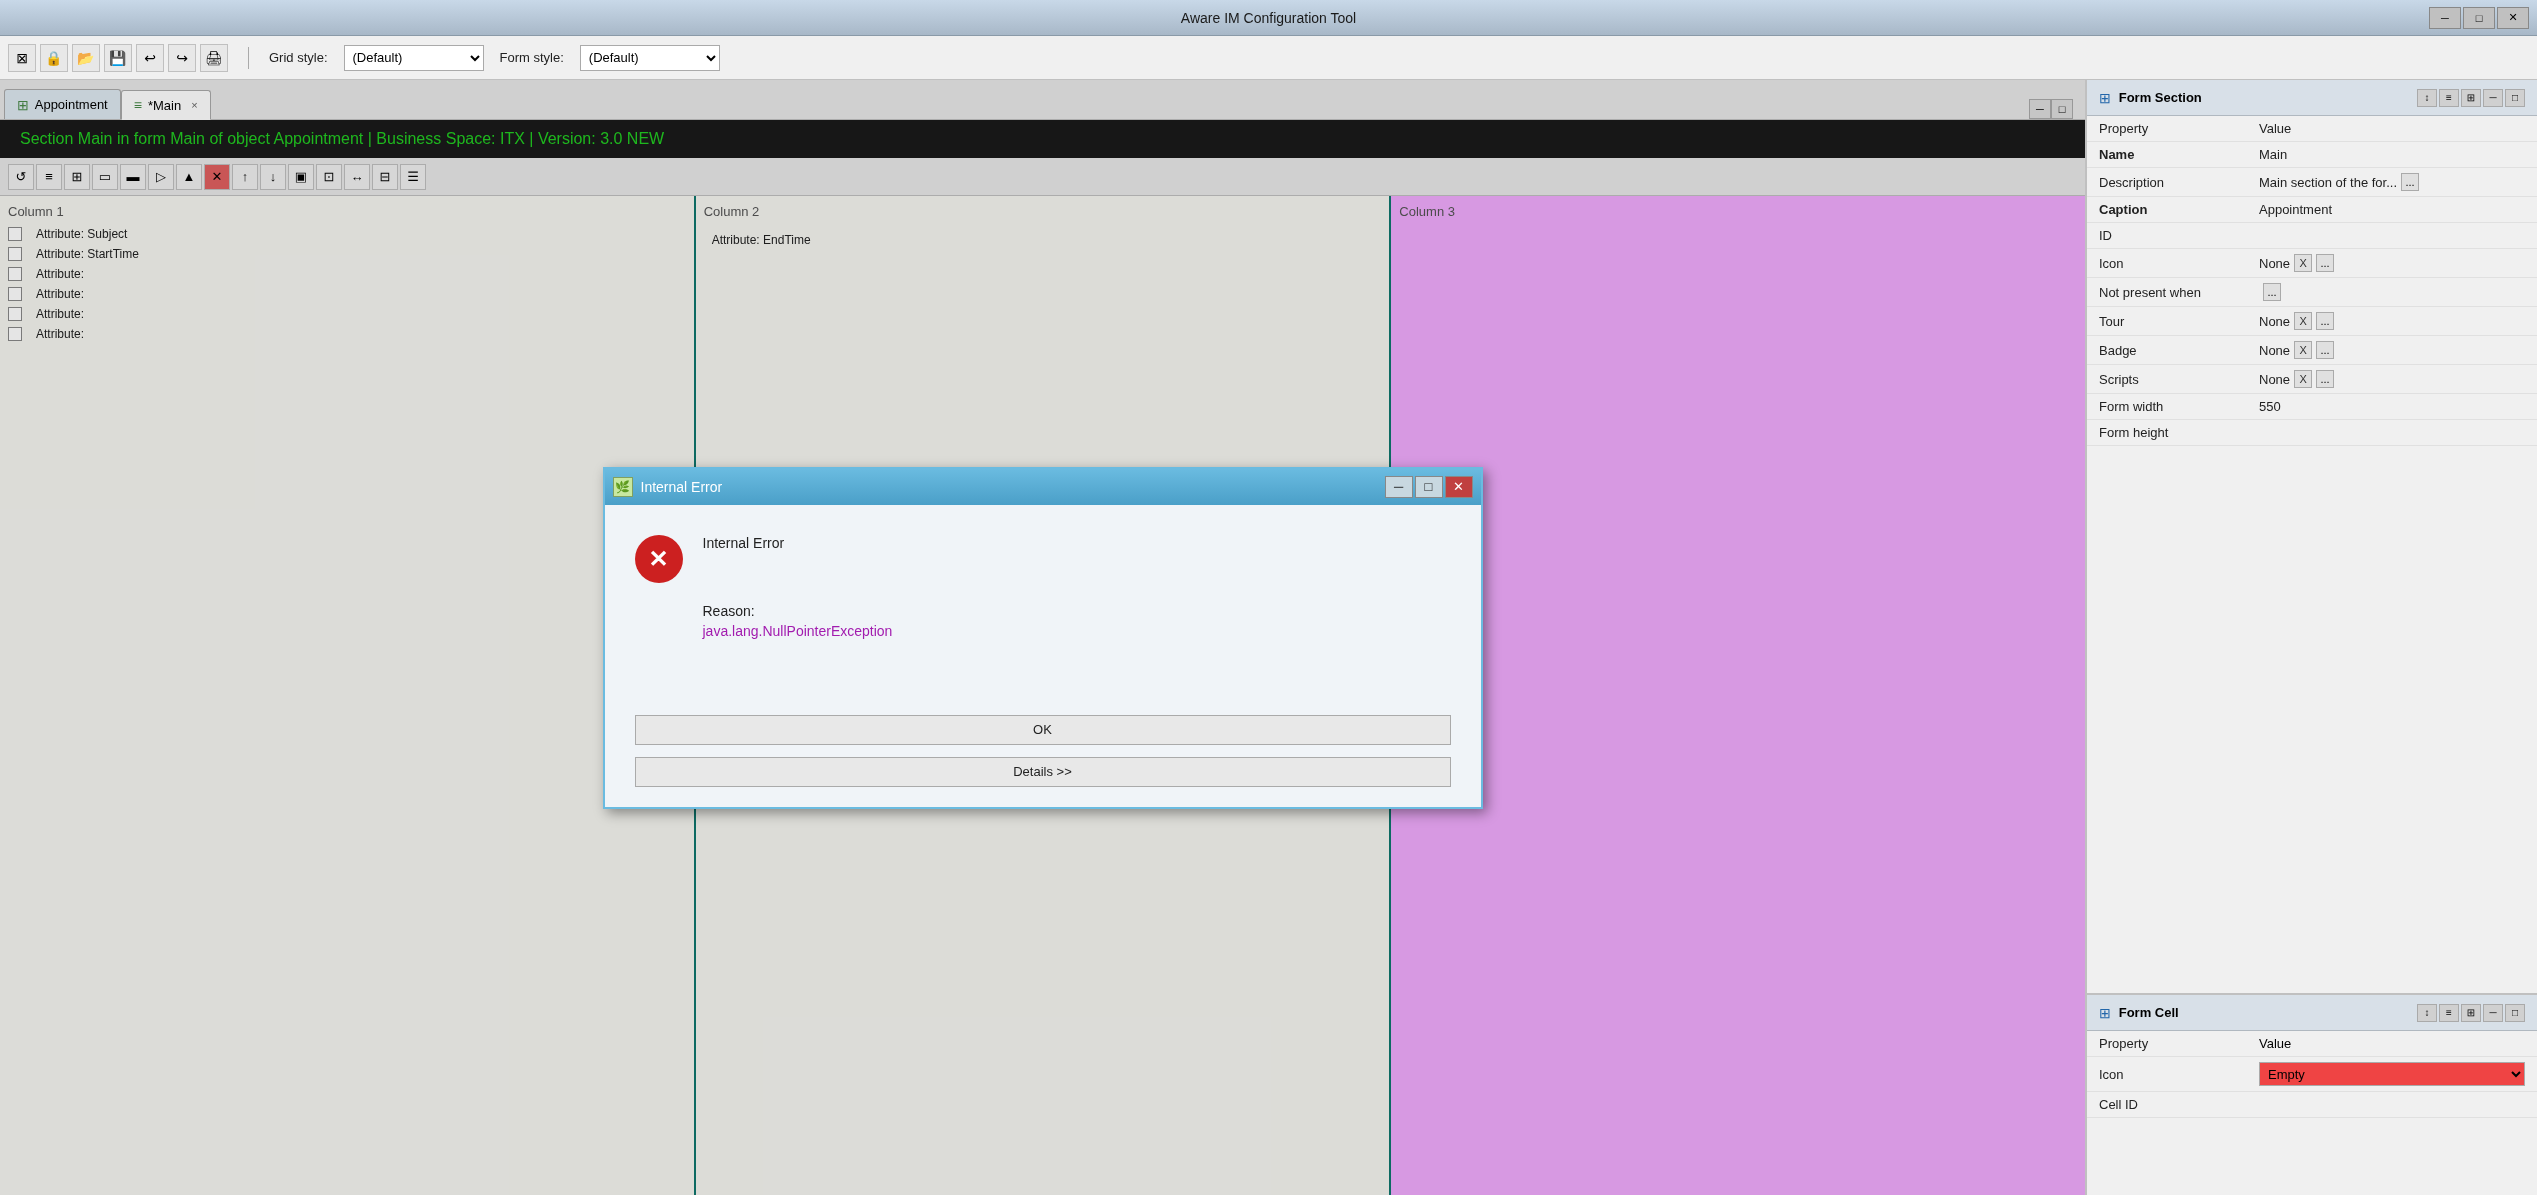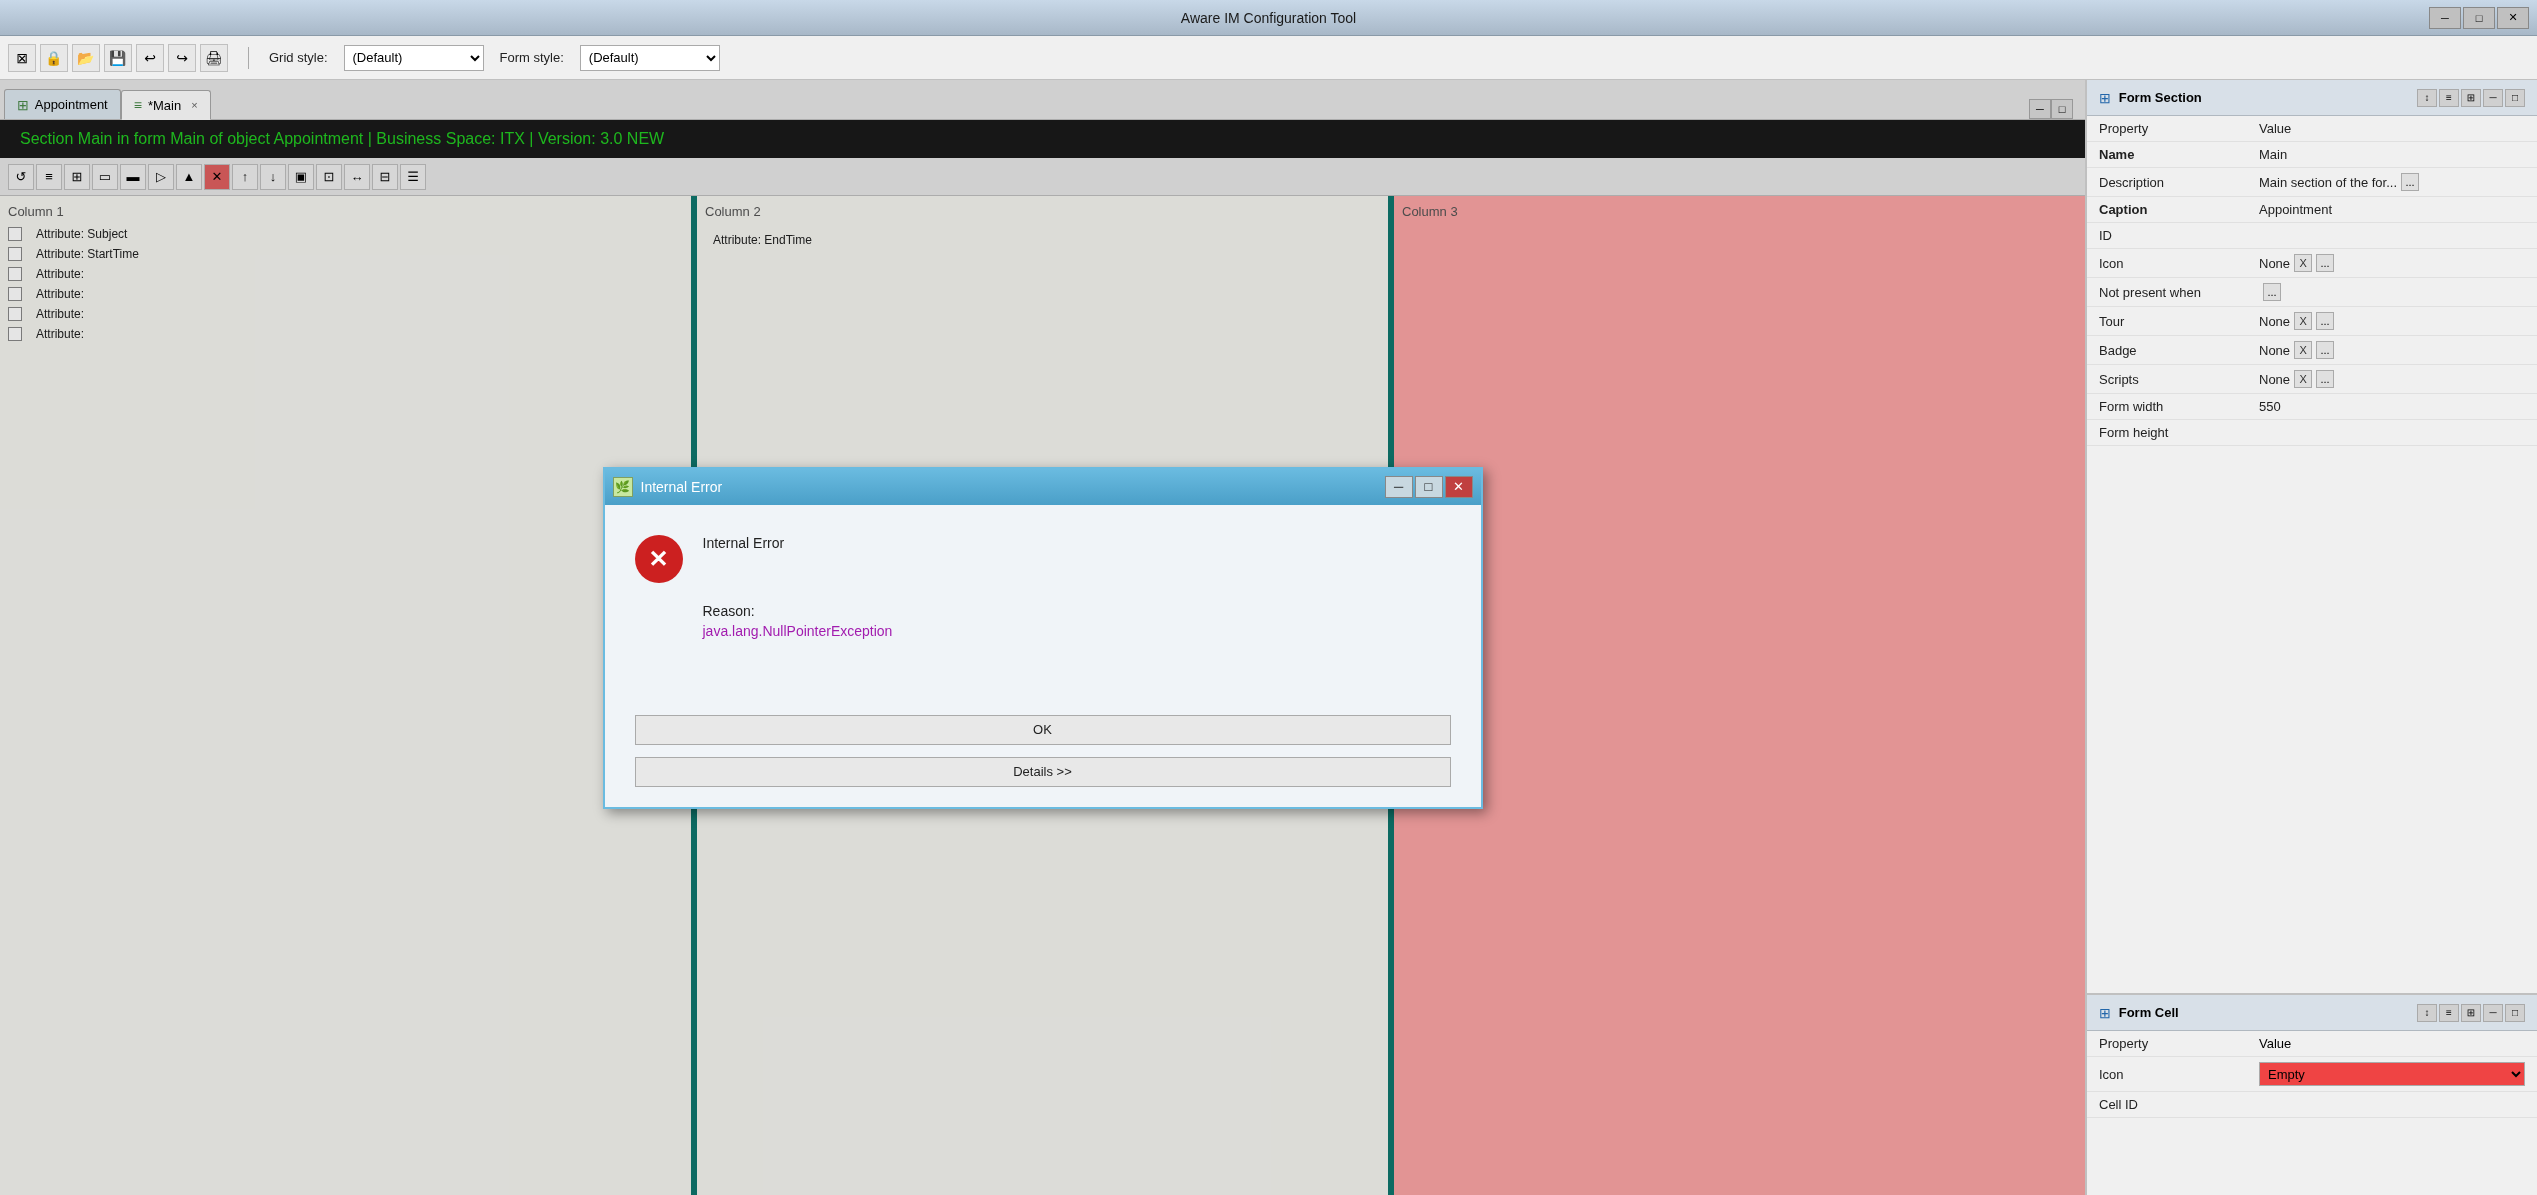"Column 1" .column { border-right: 6px solid #0f766e -> 2px solid #0f766e }
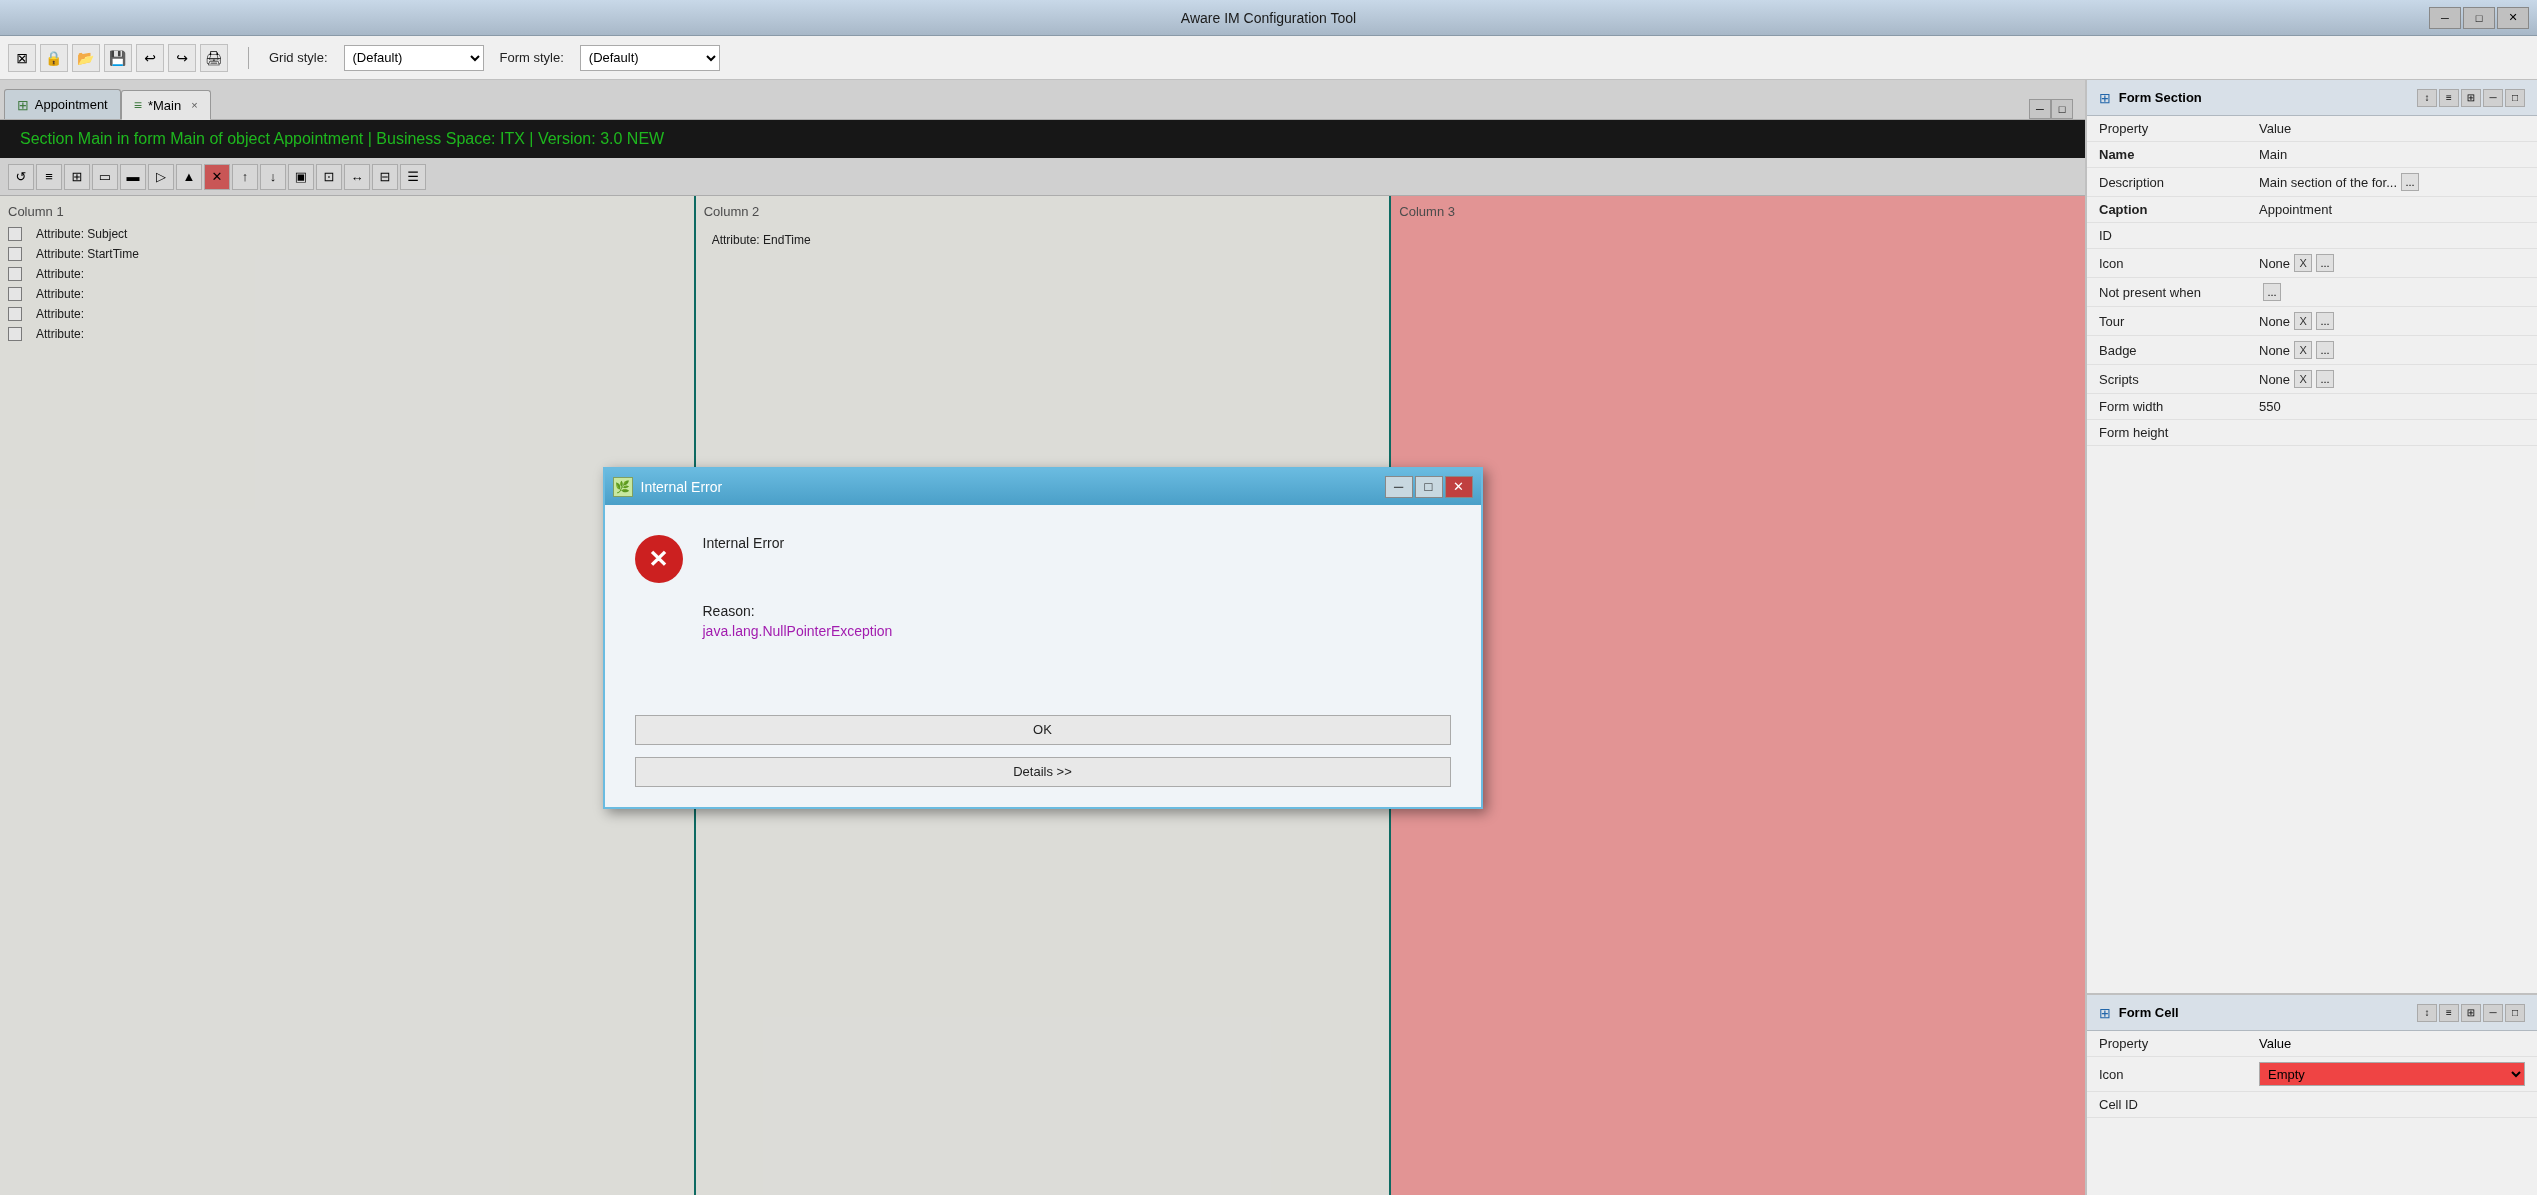"Column 3" .column:last-child { background: #fca5a5 -> #f0abfc }
